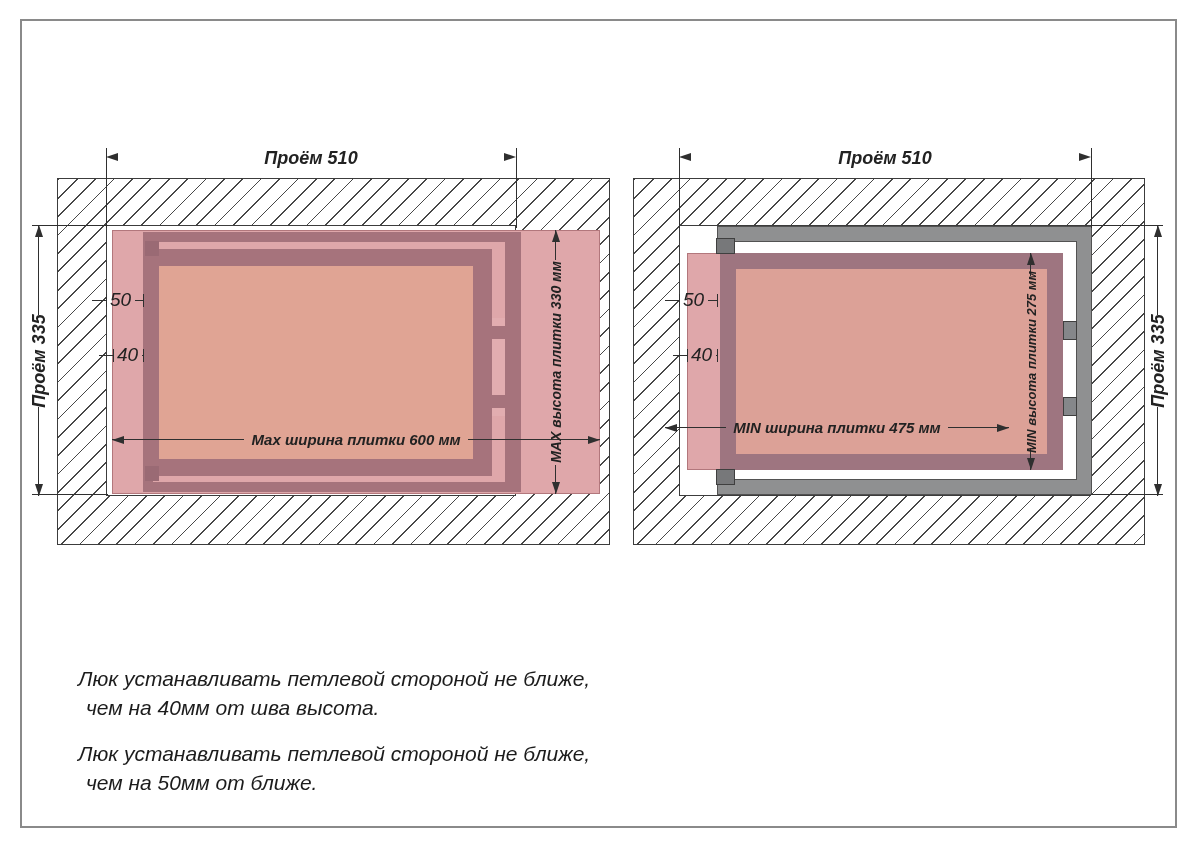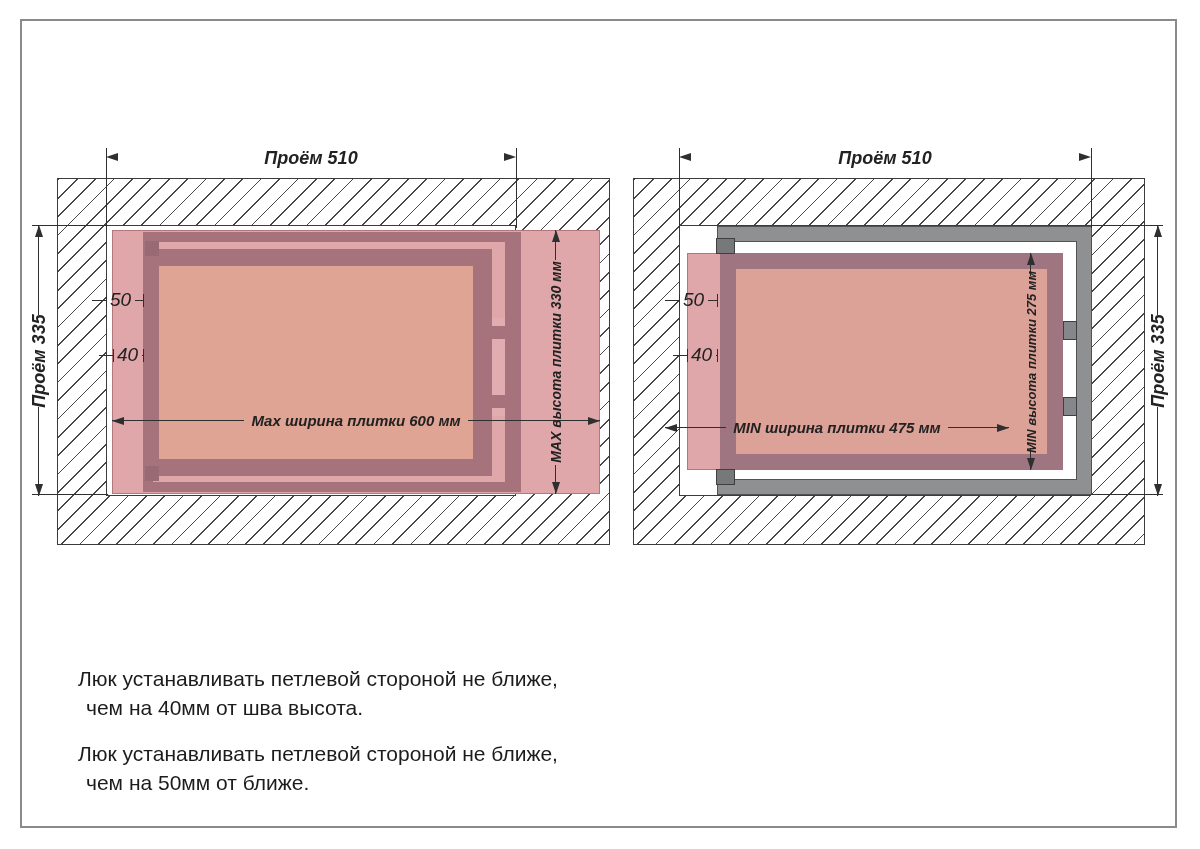"Мах ширина плитки 600 мм" div.dimh { top: 412px -> 431px }
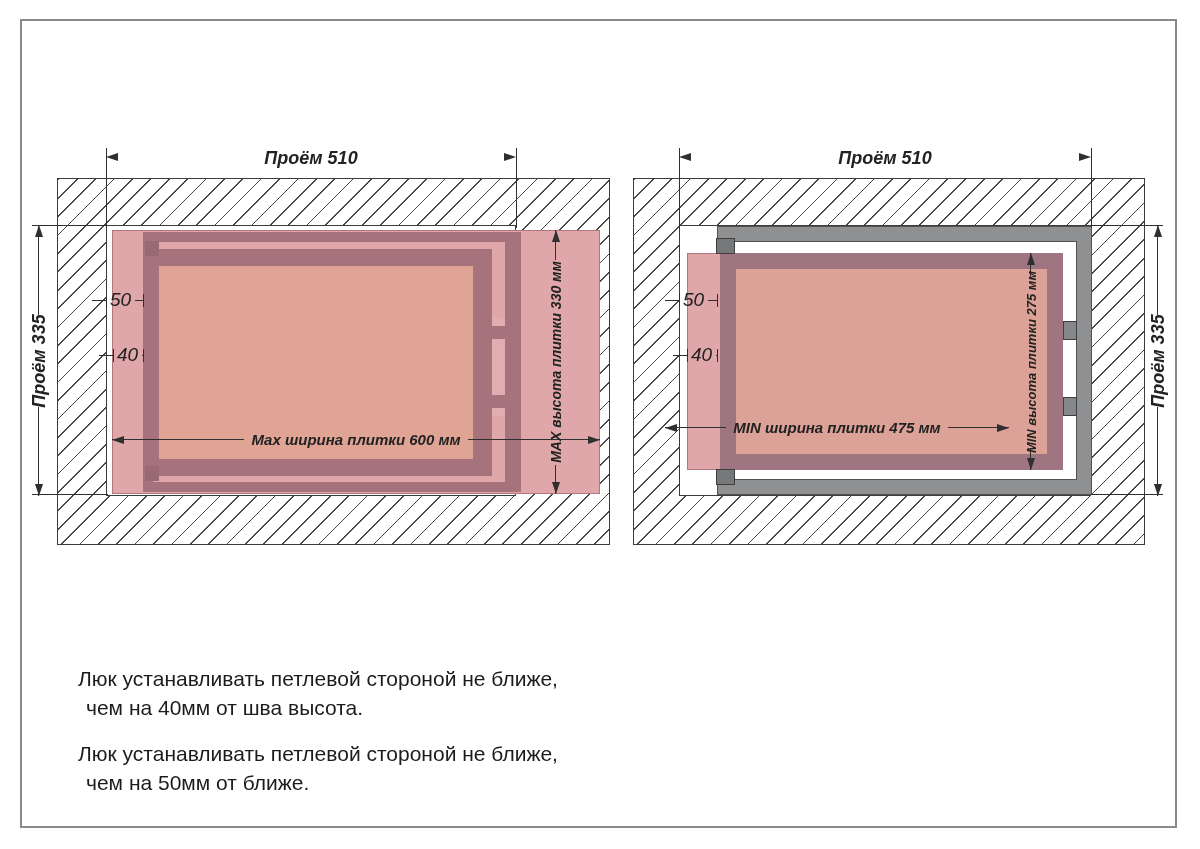"Люк устанавливать петлевой стороной не" .notes { font-style: none -> italic }
